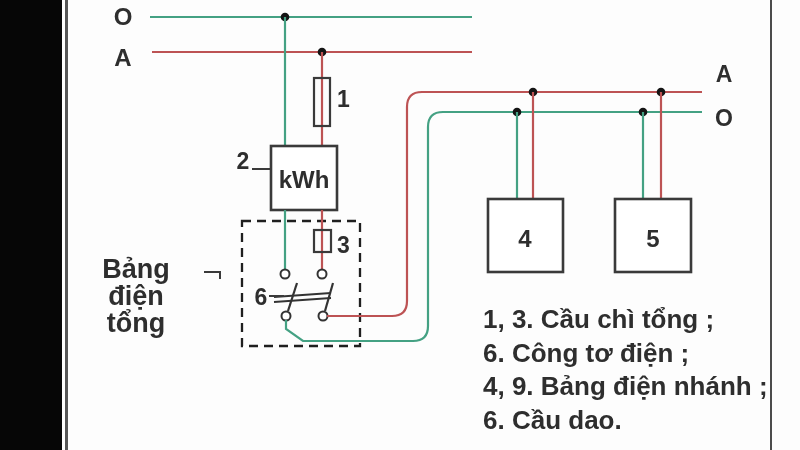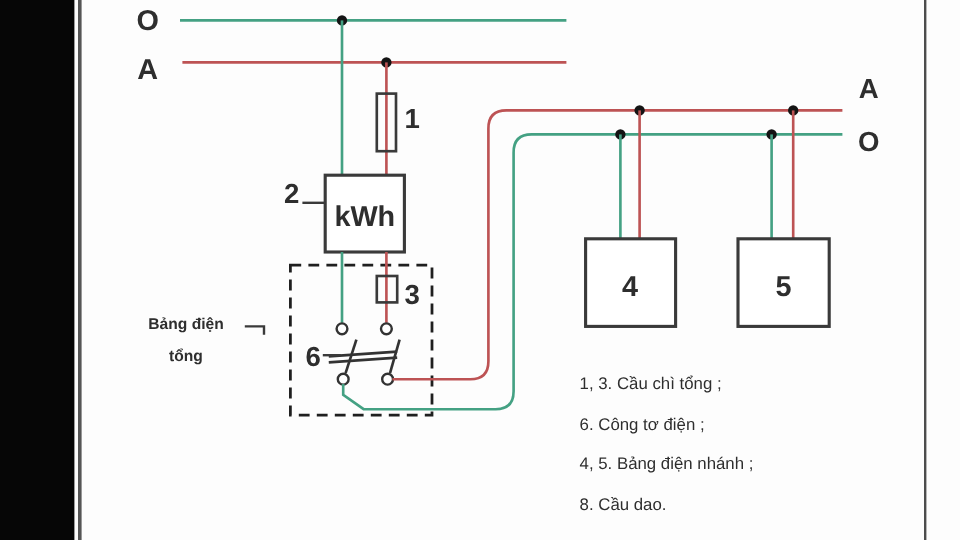"Bảng điện" .caption { font-size: 13px -> 27px; left: 96px -> 77px }
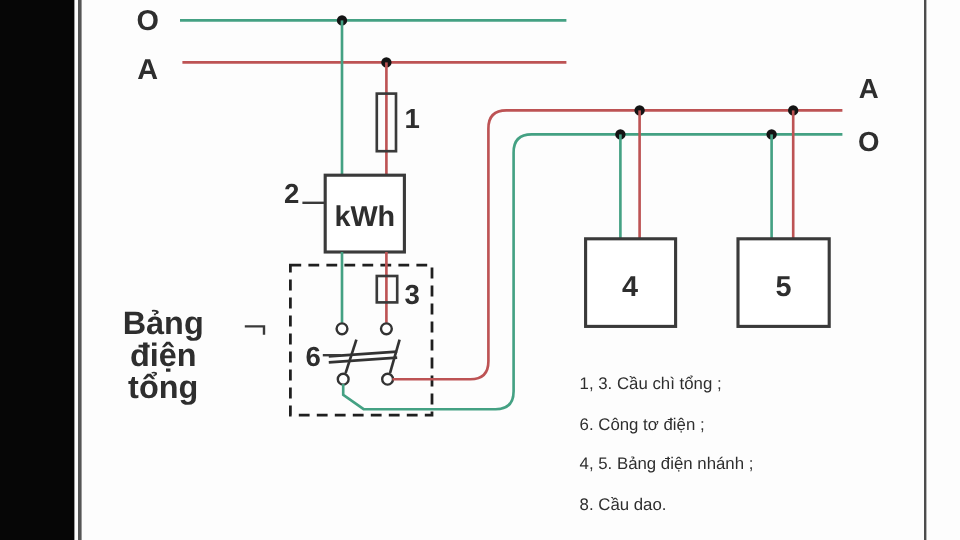"1, 3. Cầu chì tổng" .legend { font-size: 14px -> 26px; font-weight: 400 -> 700 }
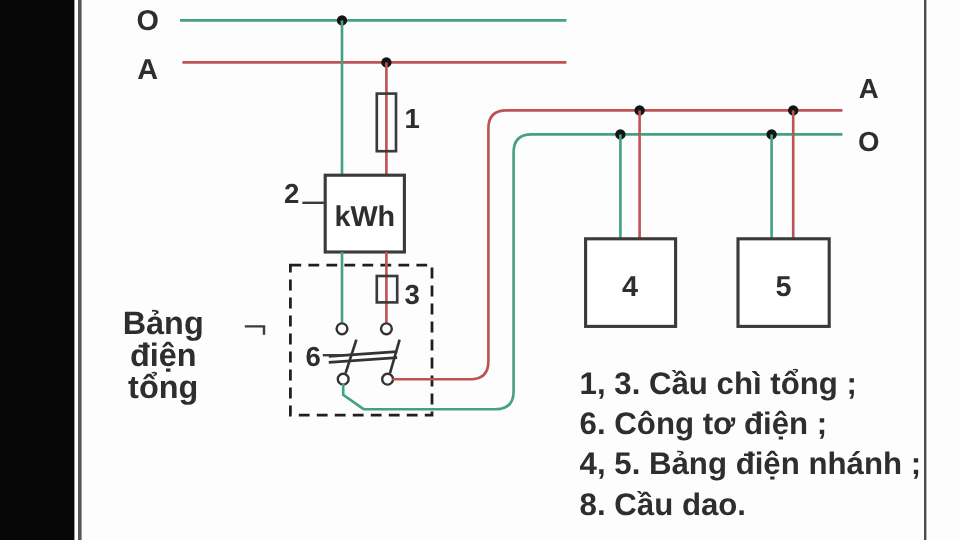"4, 5. Bảng điện nhánh" div { text: 5 -> 9 }
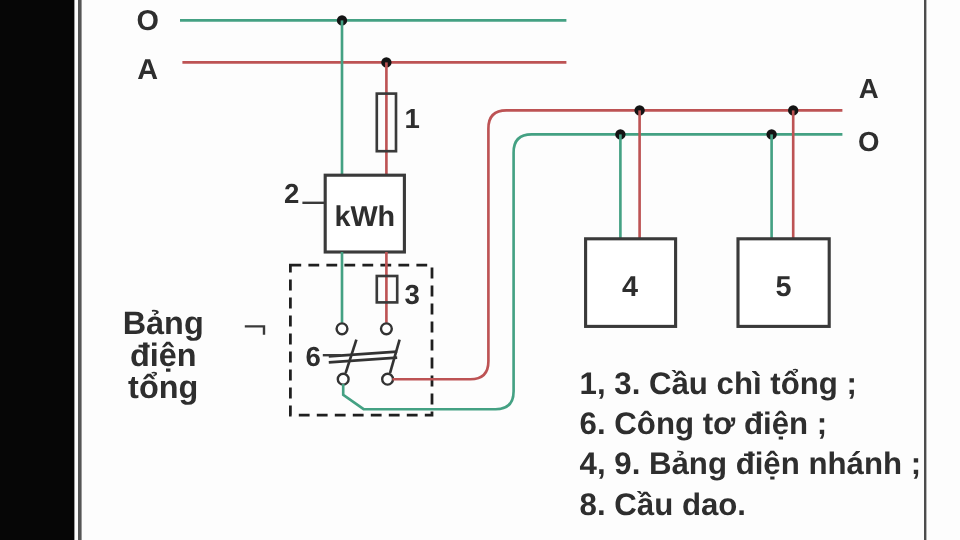"8. Cầu dao." div { text: 8 -> 6 }
